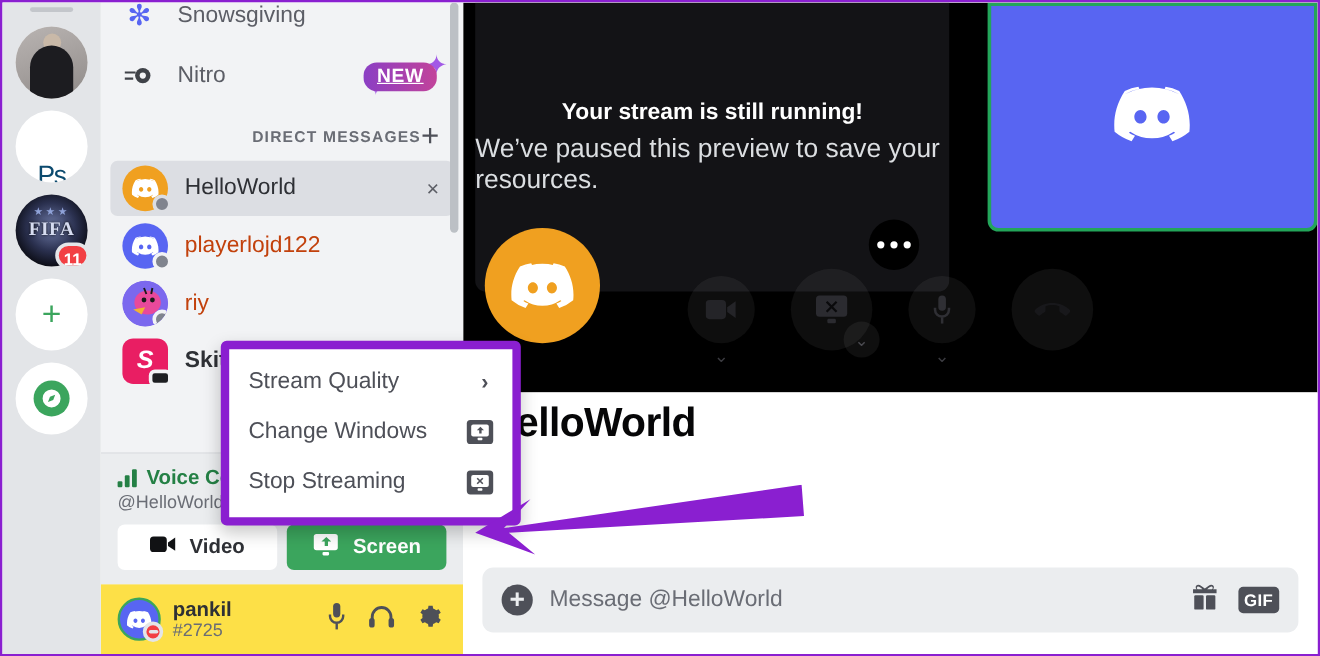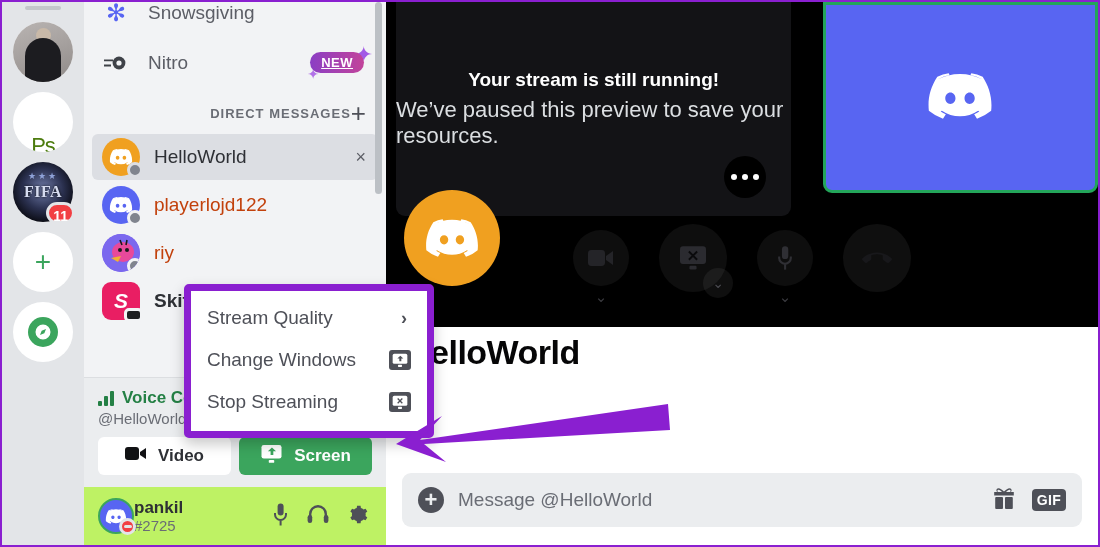"NEW" .new-badge { font-size: 13px -> 16px }
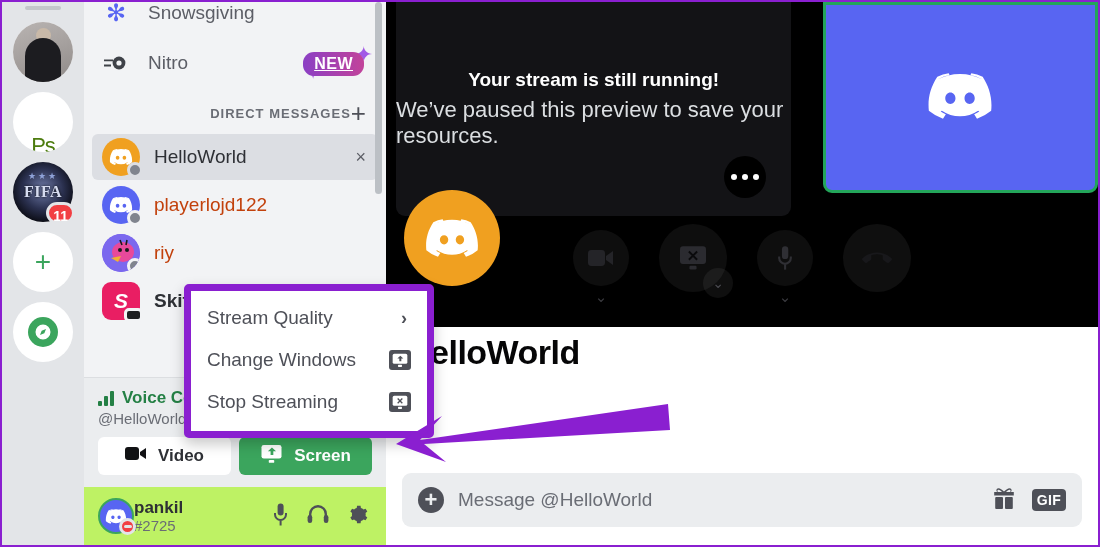"Your stream is still running!" .tile.stream { height: 214px -> 241px }
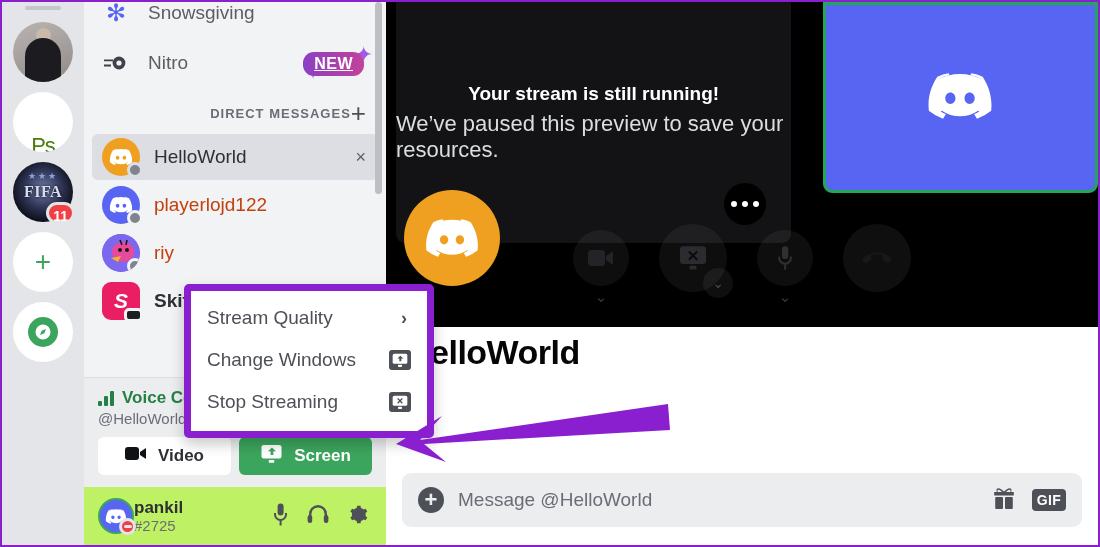"Ps" .ps-label { color: #4d7c0f -> #0c4a6e }
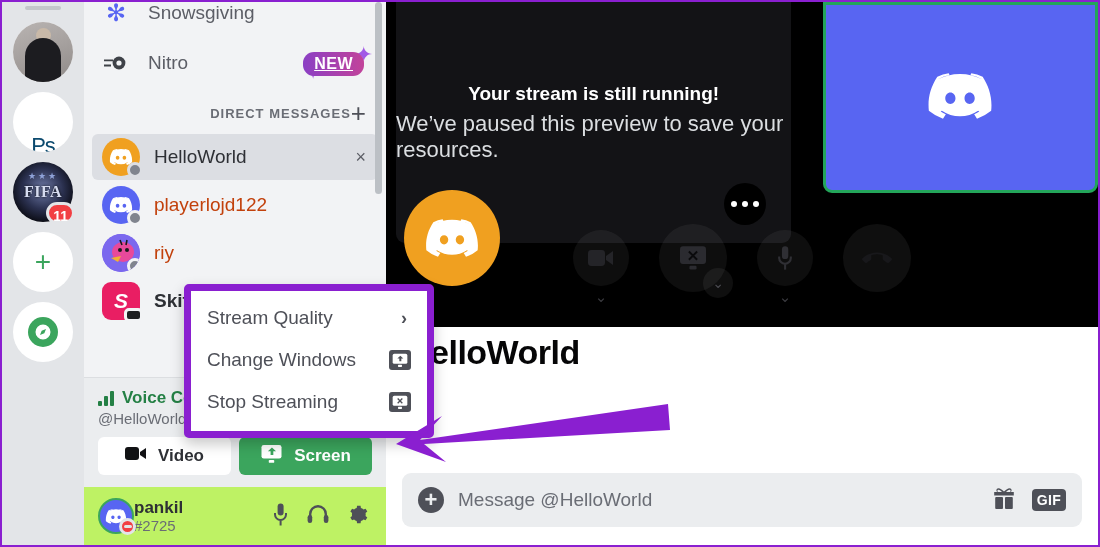"pankil" .user-panel { background: #bef264 -> #fde047; gap: none -> 10px }
